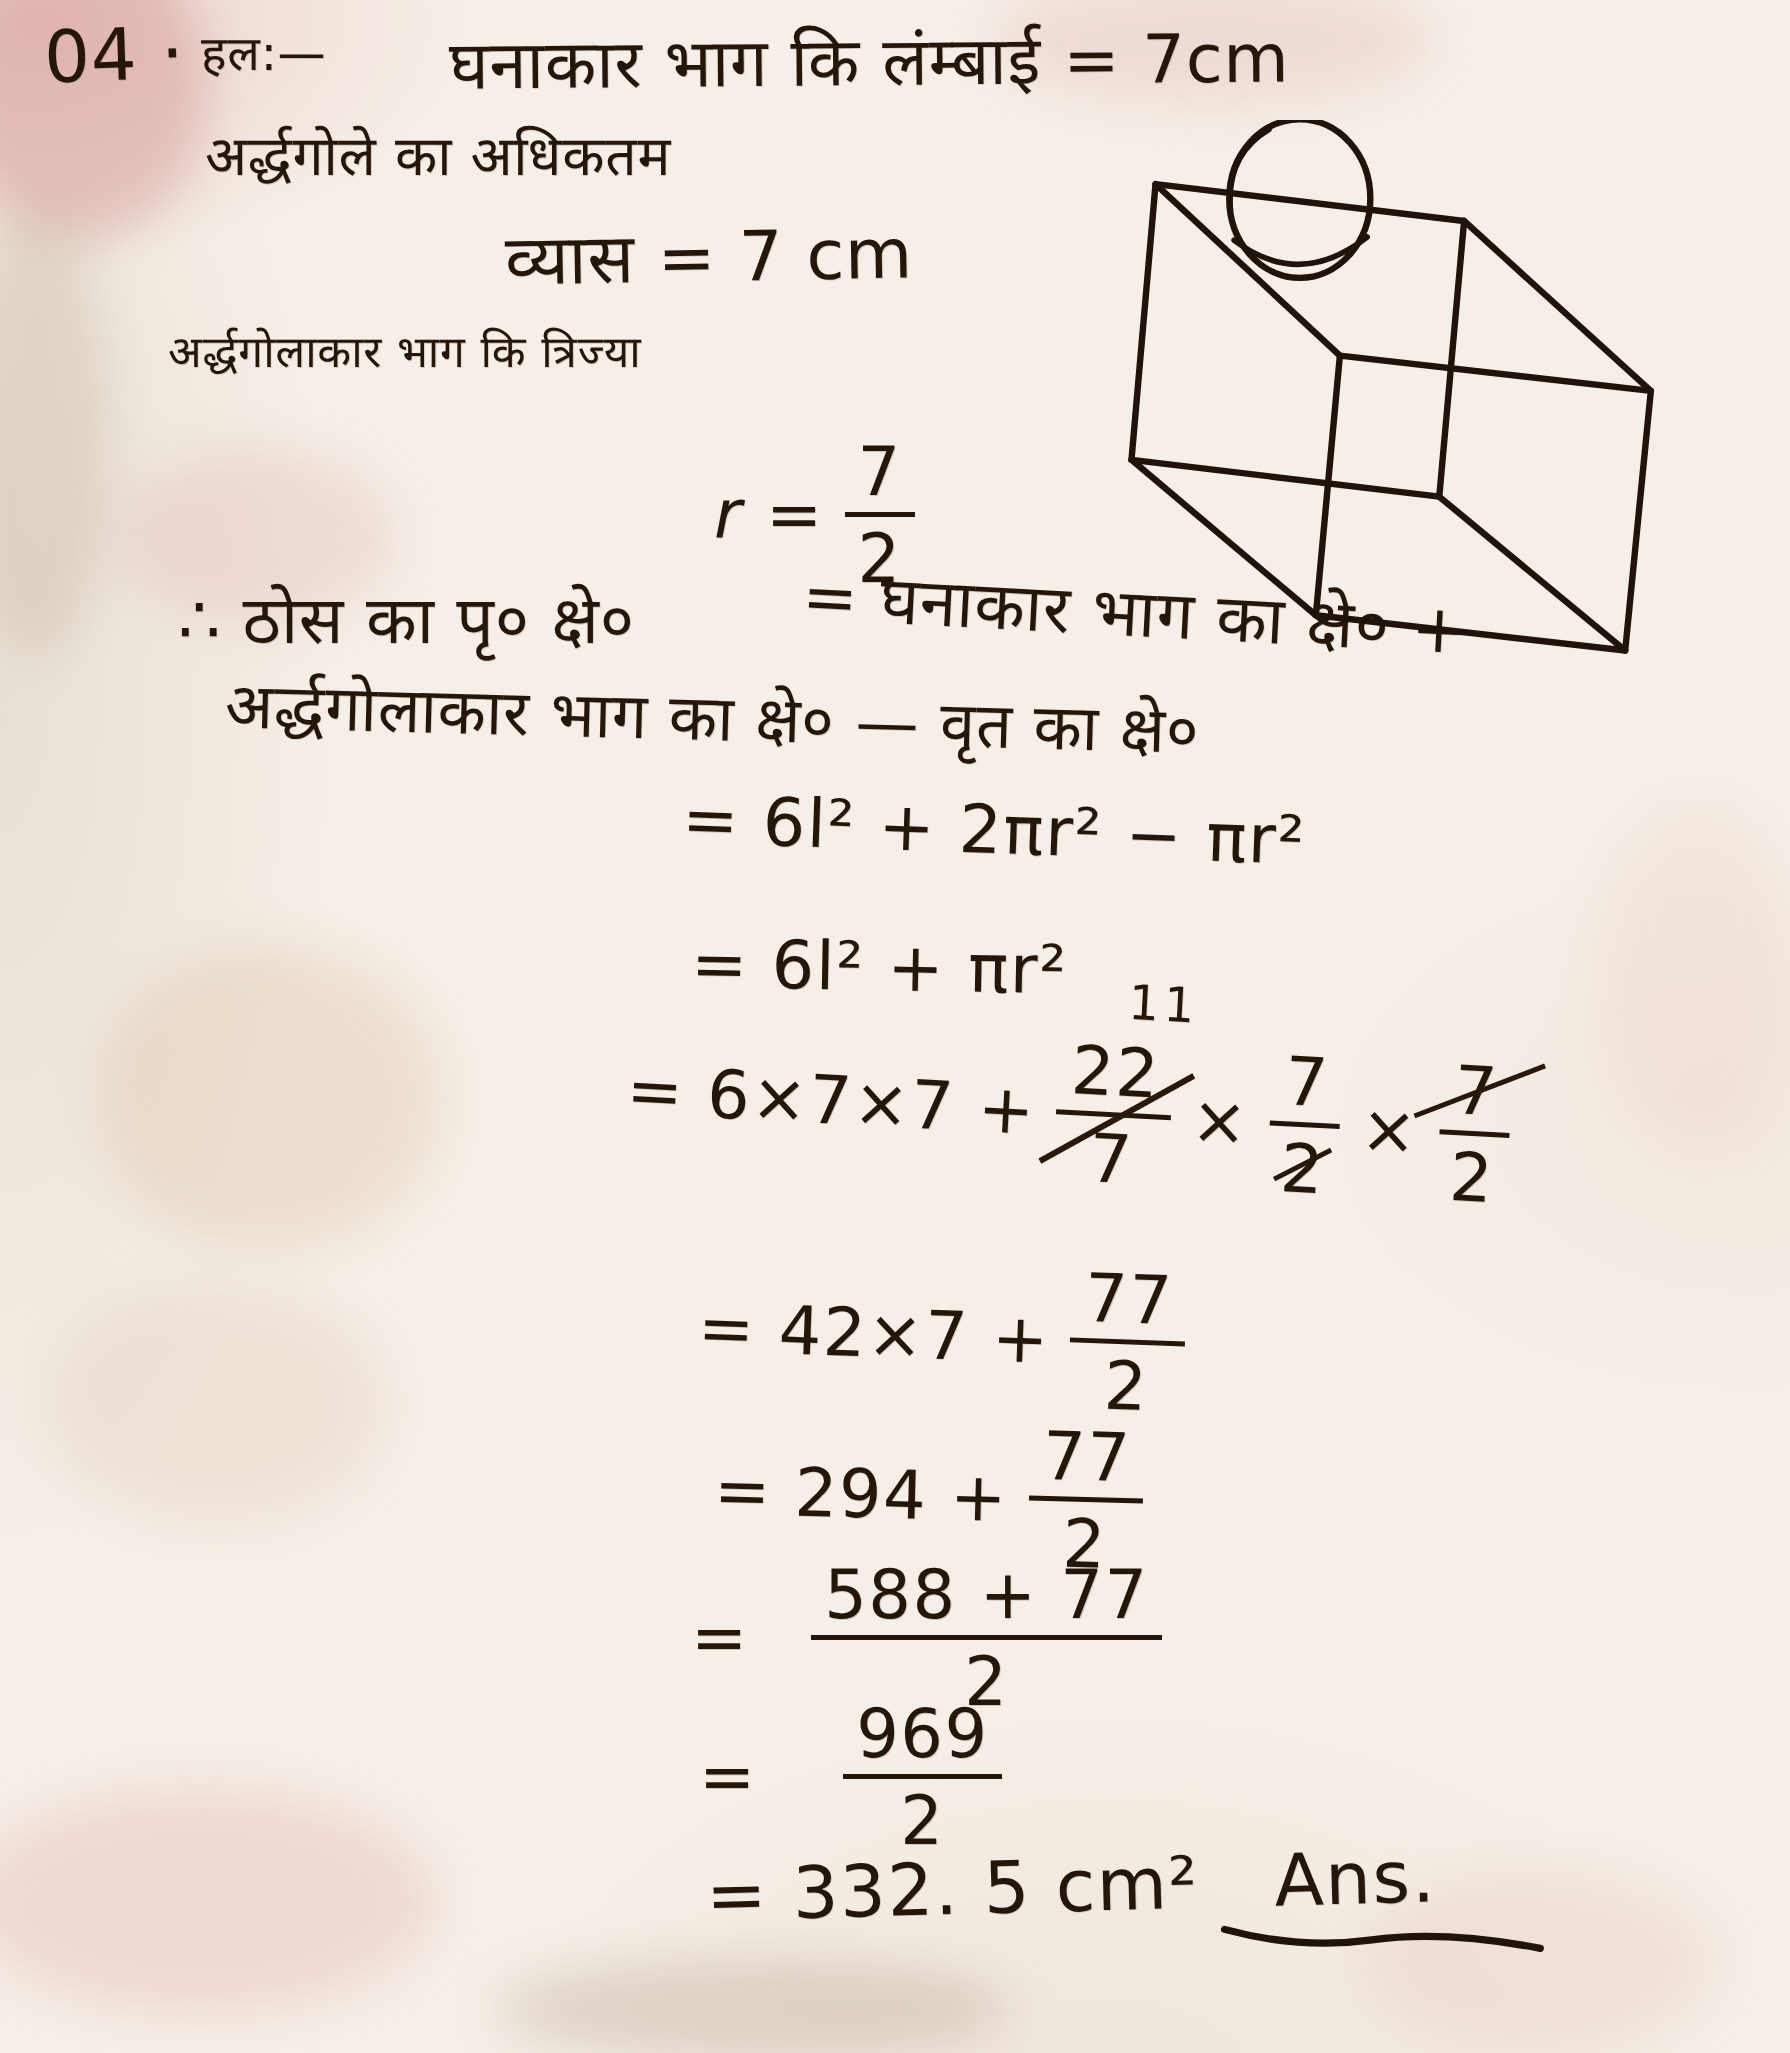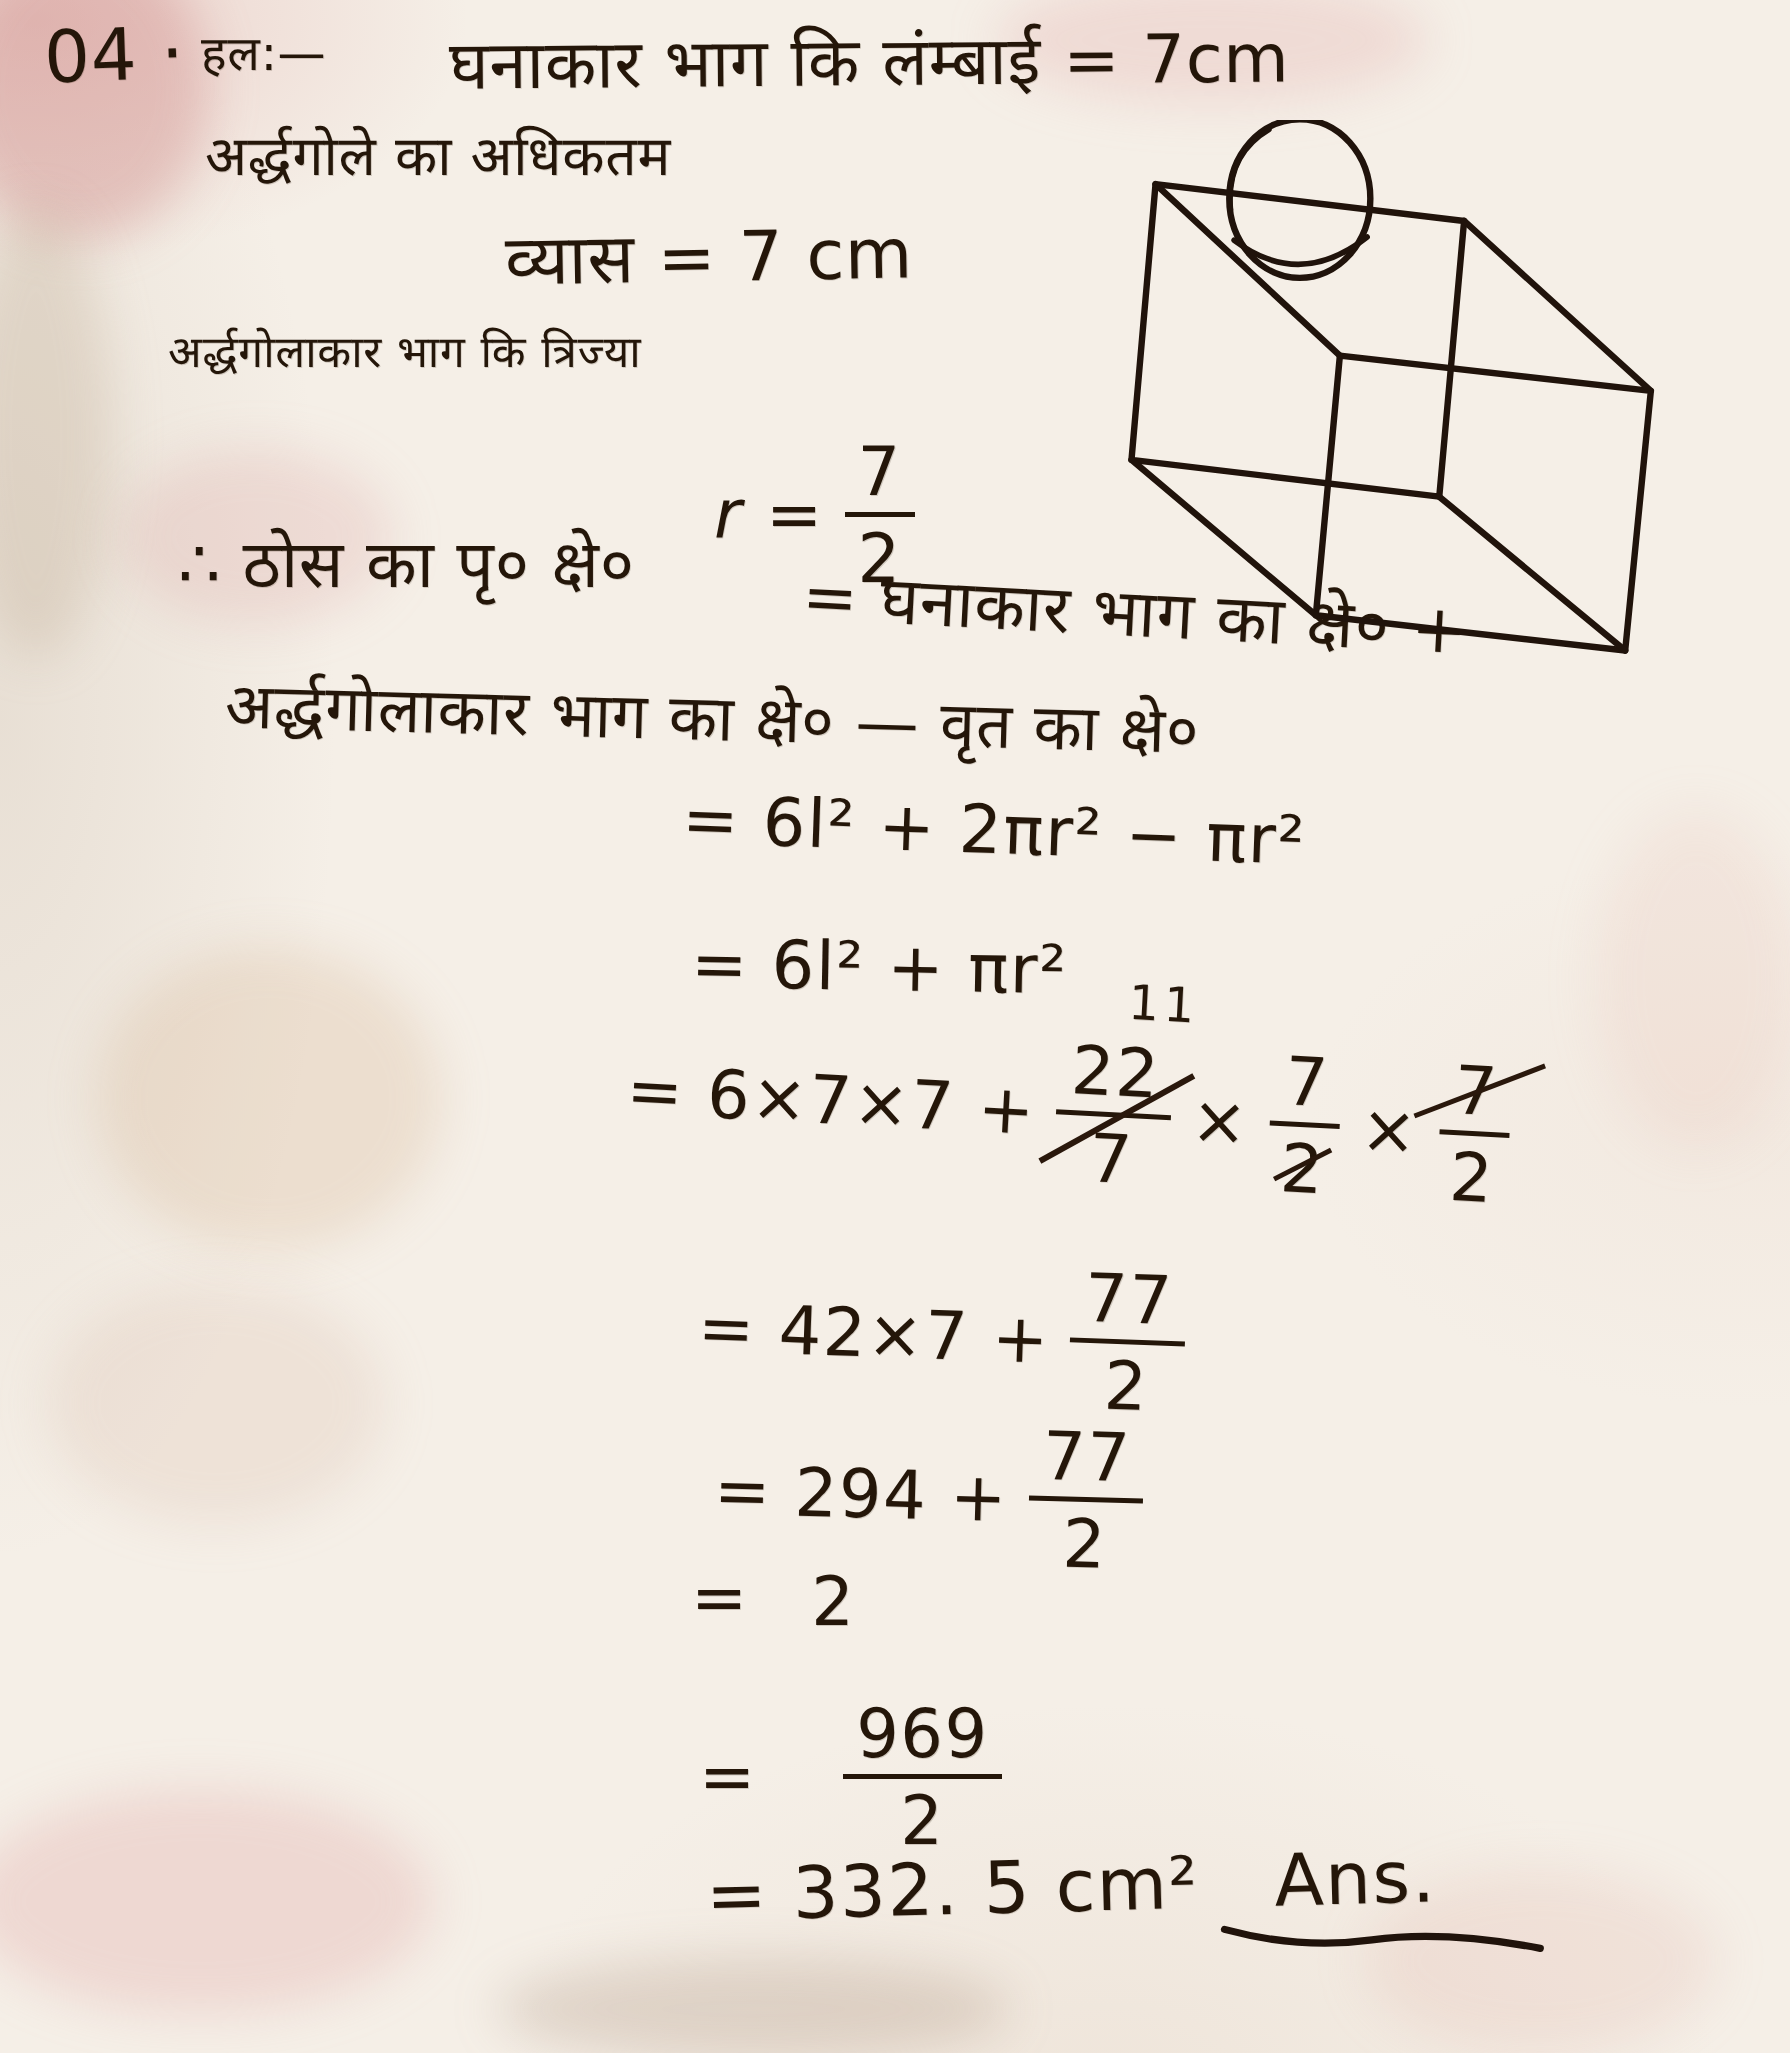"∴ ठोस का पृ० क्षे०" div.line { top: 527px -> 583px }
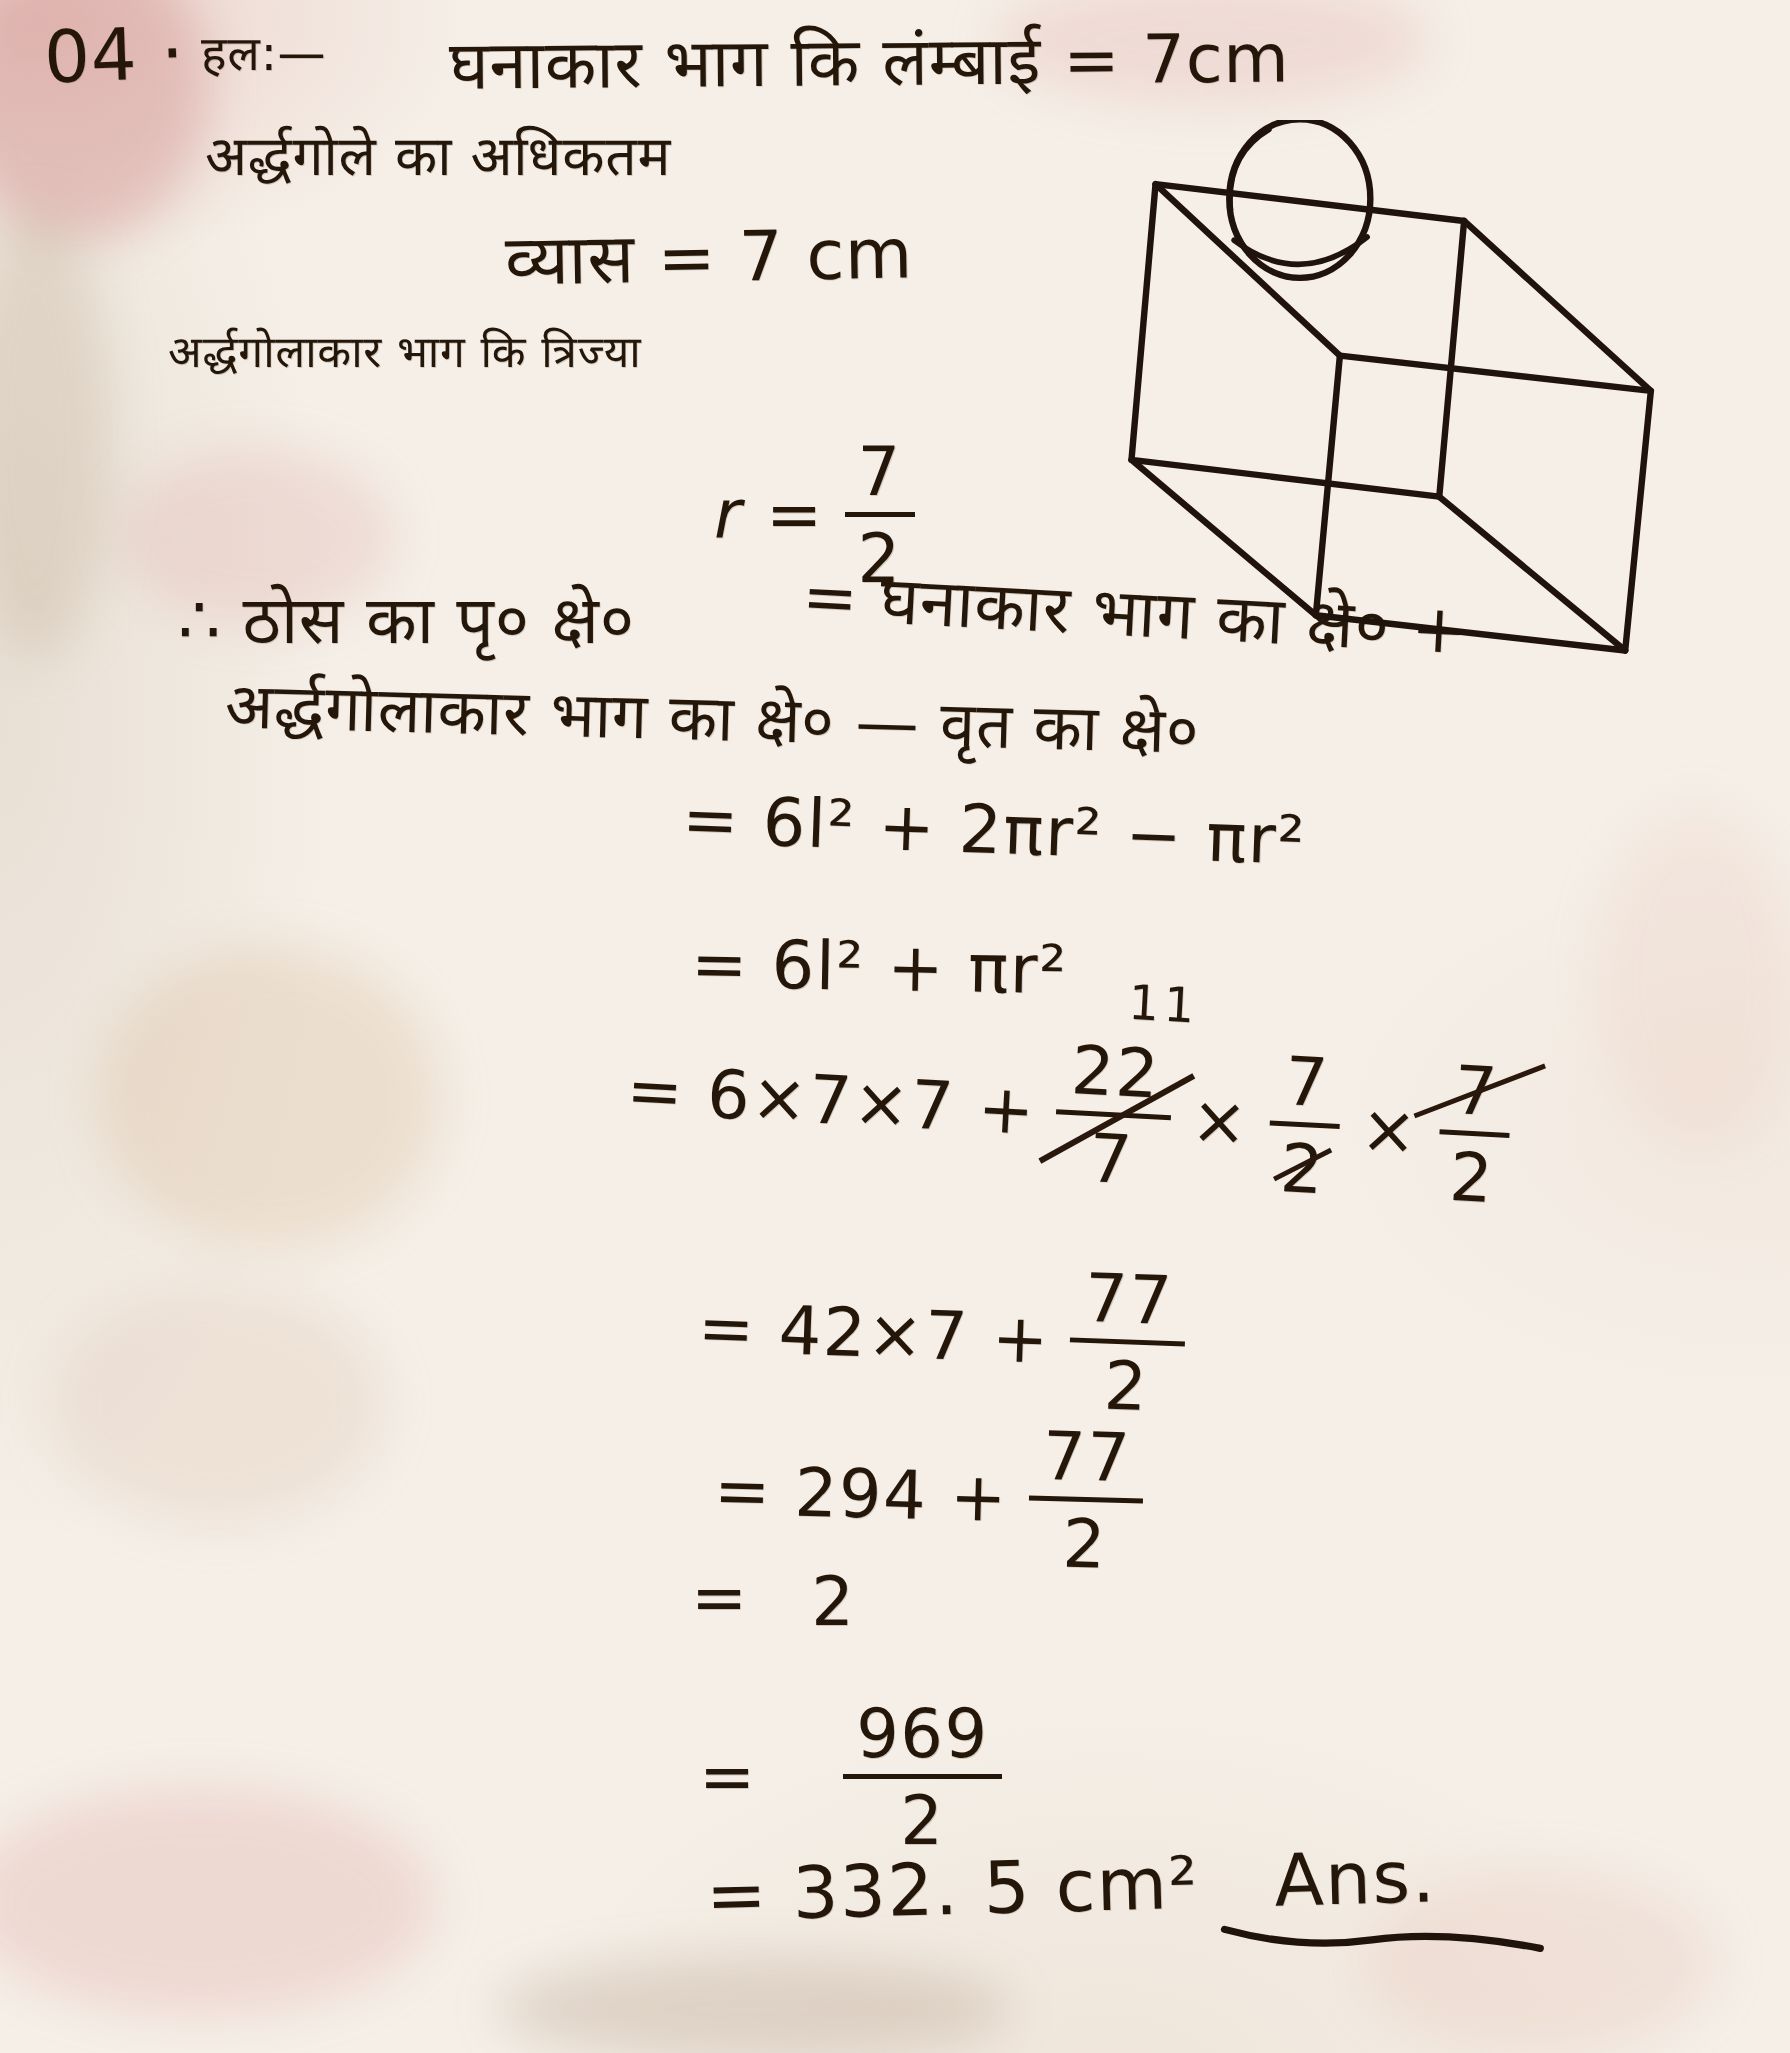"588 + 77" span.num { html: none -> <span>588 + 77</span> }
